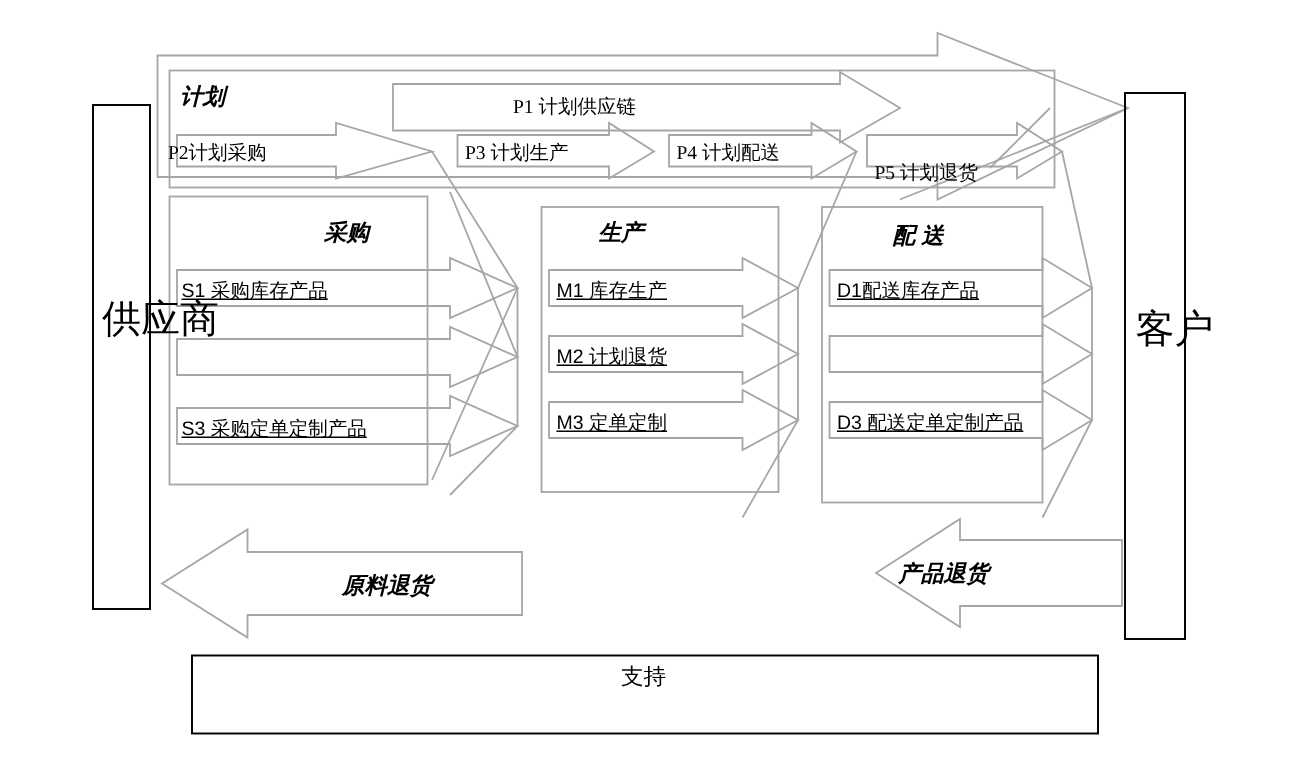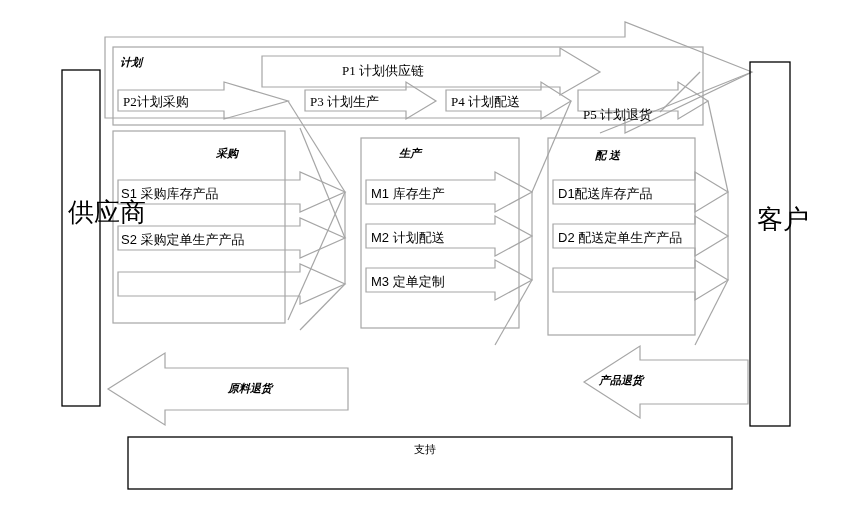"计划" .sec { font-size: 11px -> 15px }
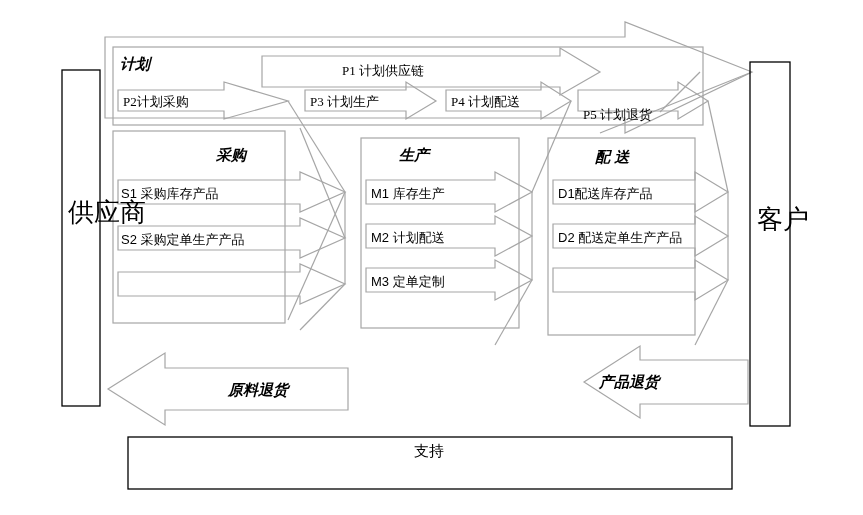"P2计划采购" div.lbl { left: 123px -> 112px }
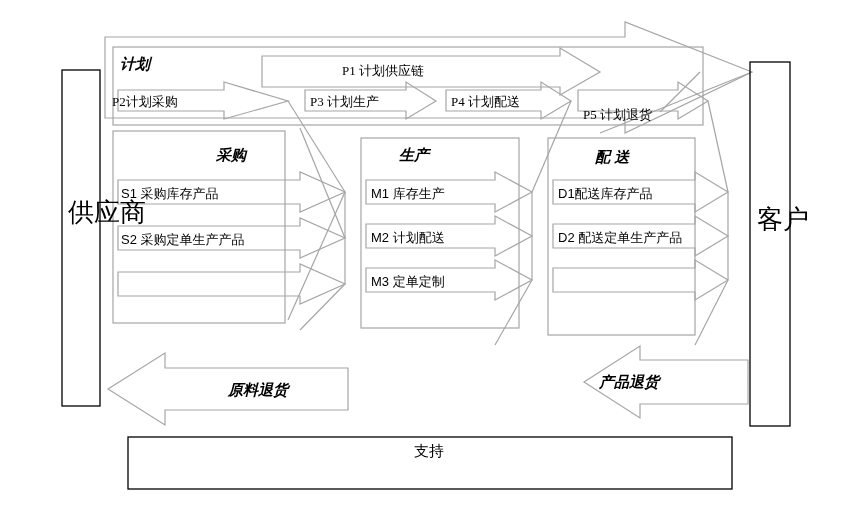"S1 采购库存产品" .sup { text-decoration: none -> underline }
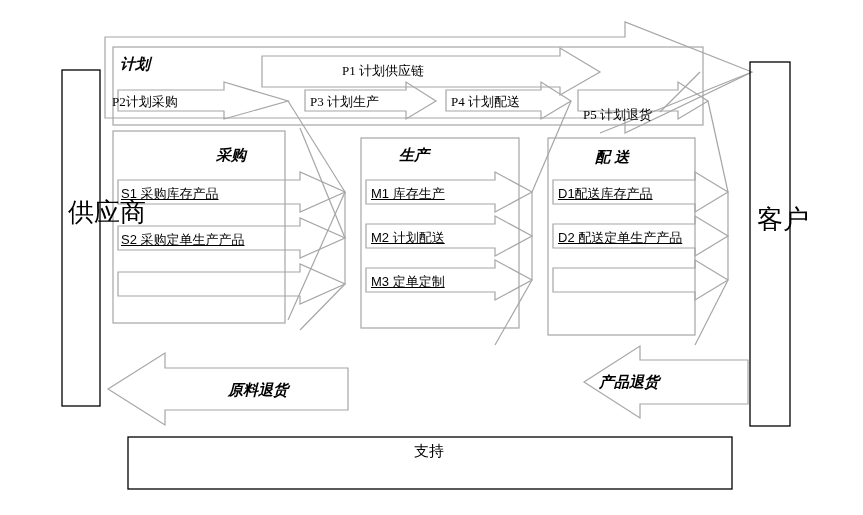"S2 采购定单生产产品" div.lbl { html: <div>S2 采购定单生产产品</div> -> none }
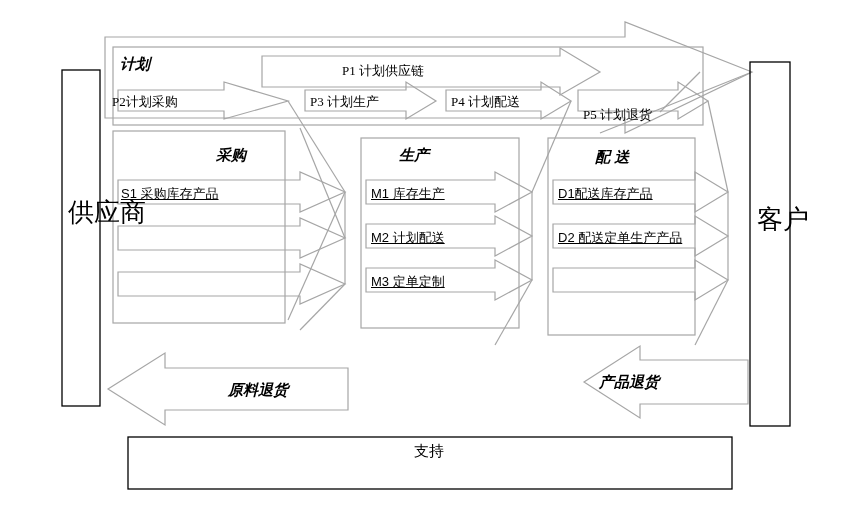"M2 计划配送" div.lbl { text: 配送 -> 退货 }
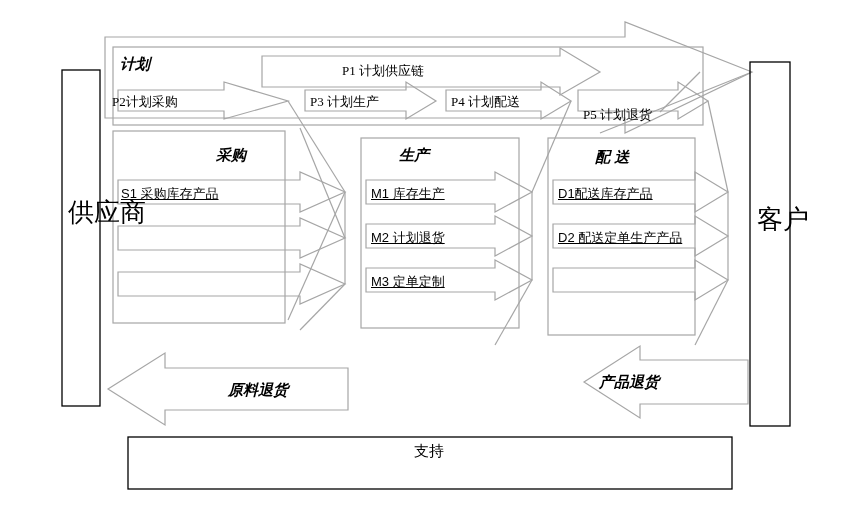"D2 配送定单生产产品" div.lbl { html: <div>D2 配送定单生产产品</div> -> none }
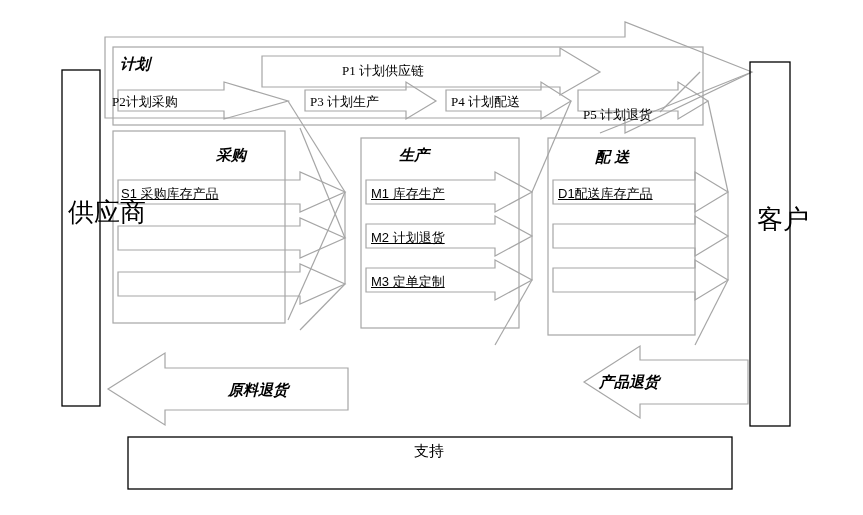"S3 采购定单定制产品" div.lbl { html: none -> <div>S3 采购定单定制产品</div> }
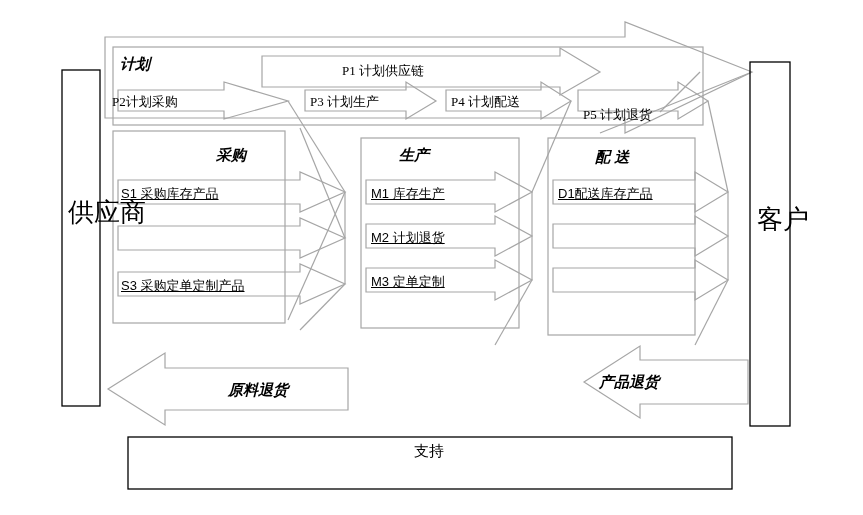"D3 配送定单定制产品" div.lbl { html: none -> <div>D3 配送定单定制产品</div> }
